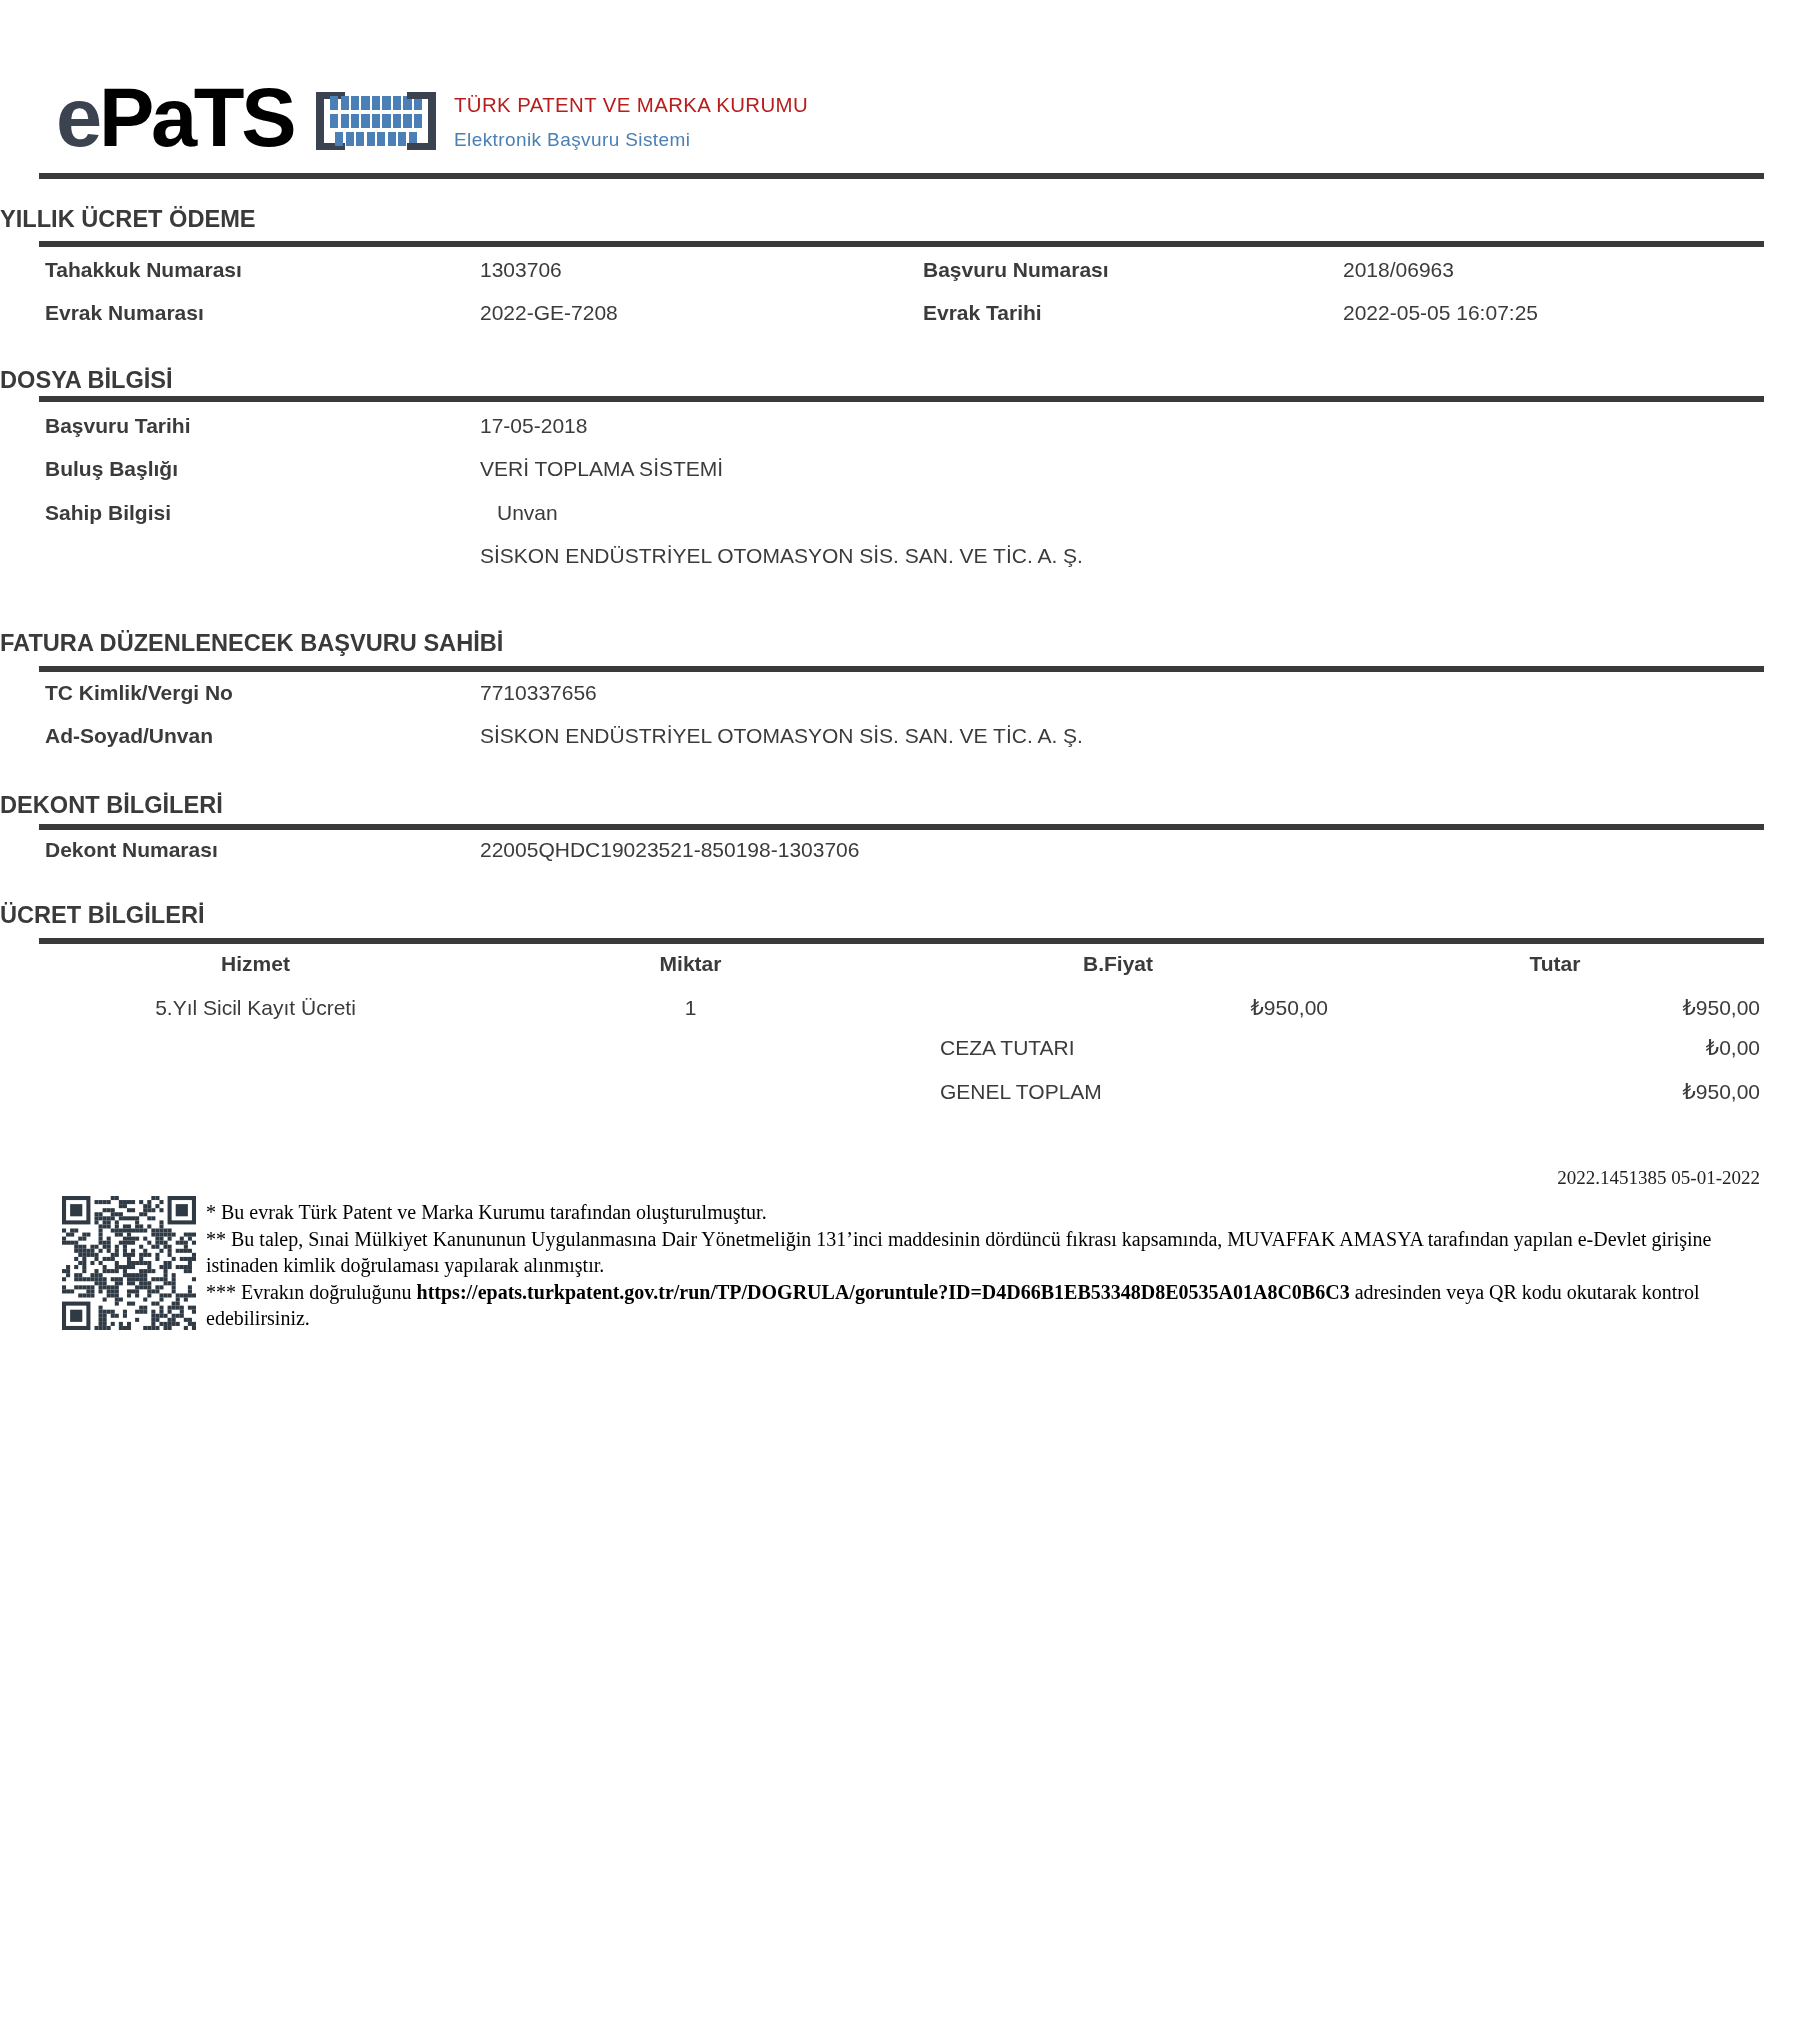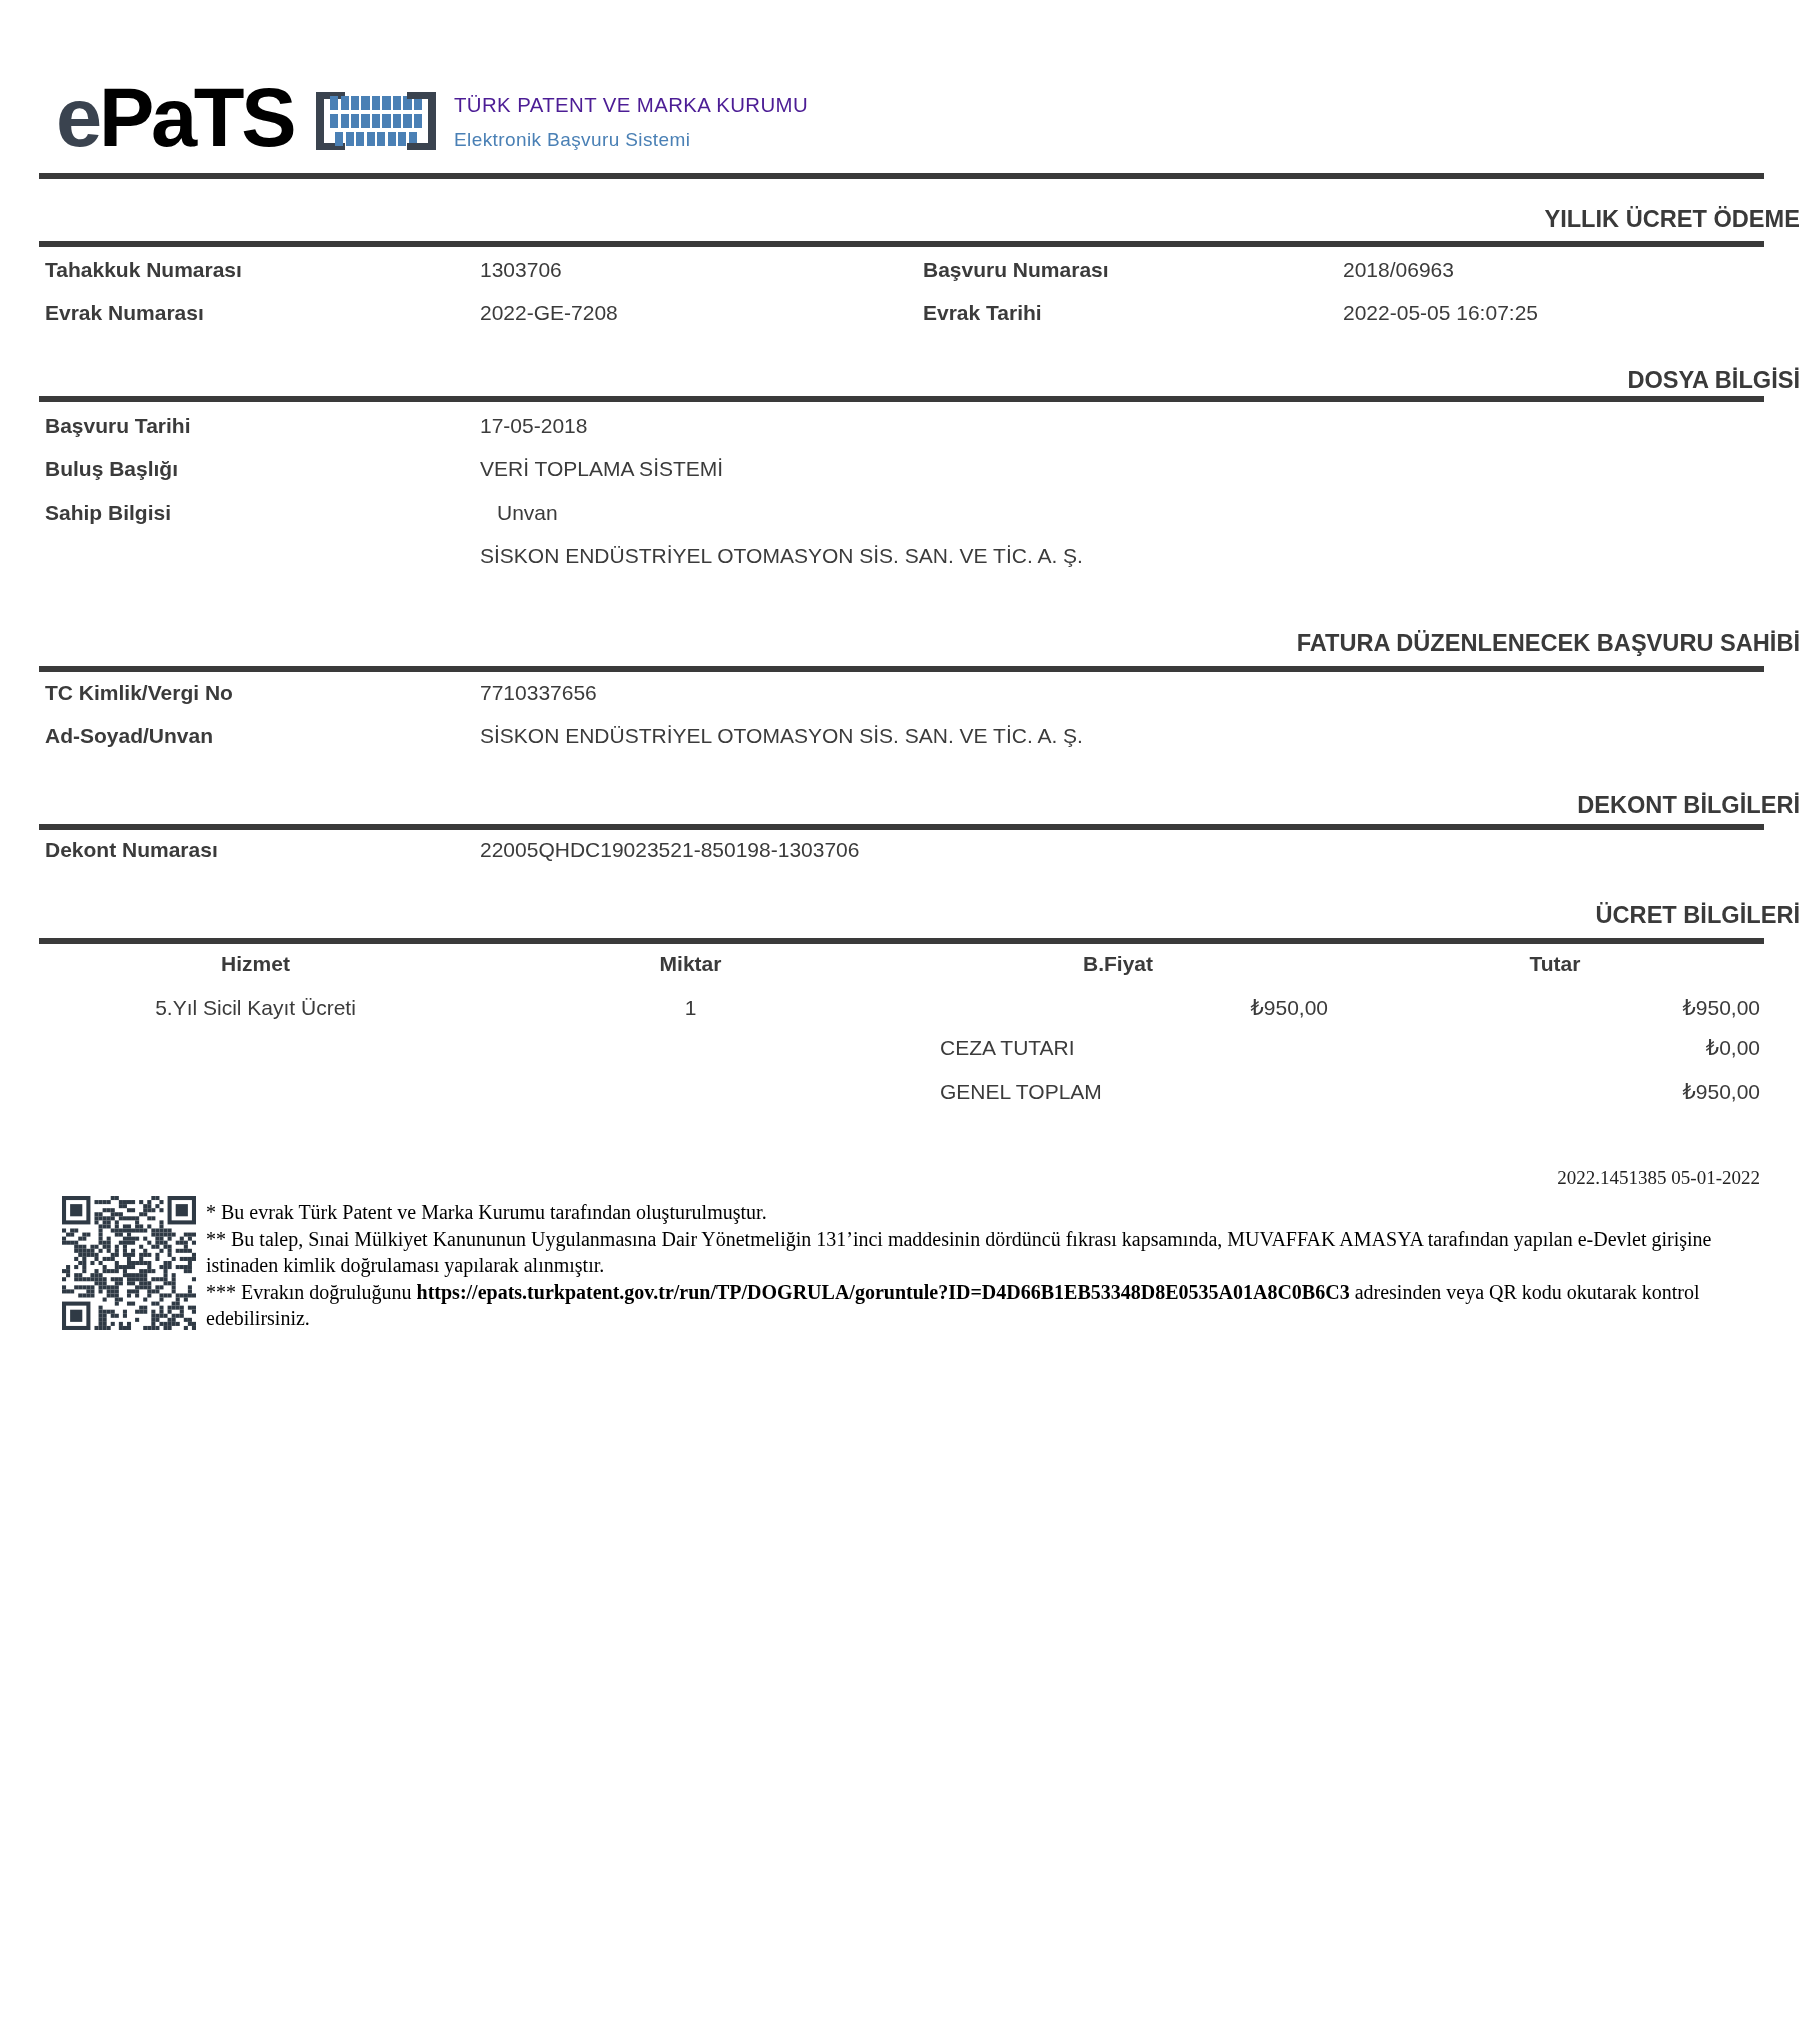"TÜRK PATENT VE MARKA KURUMU" .org1 { color: #4c1d95 -> #b91c1c }
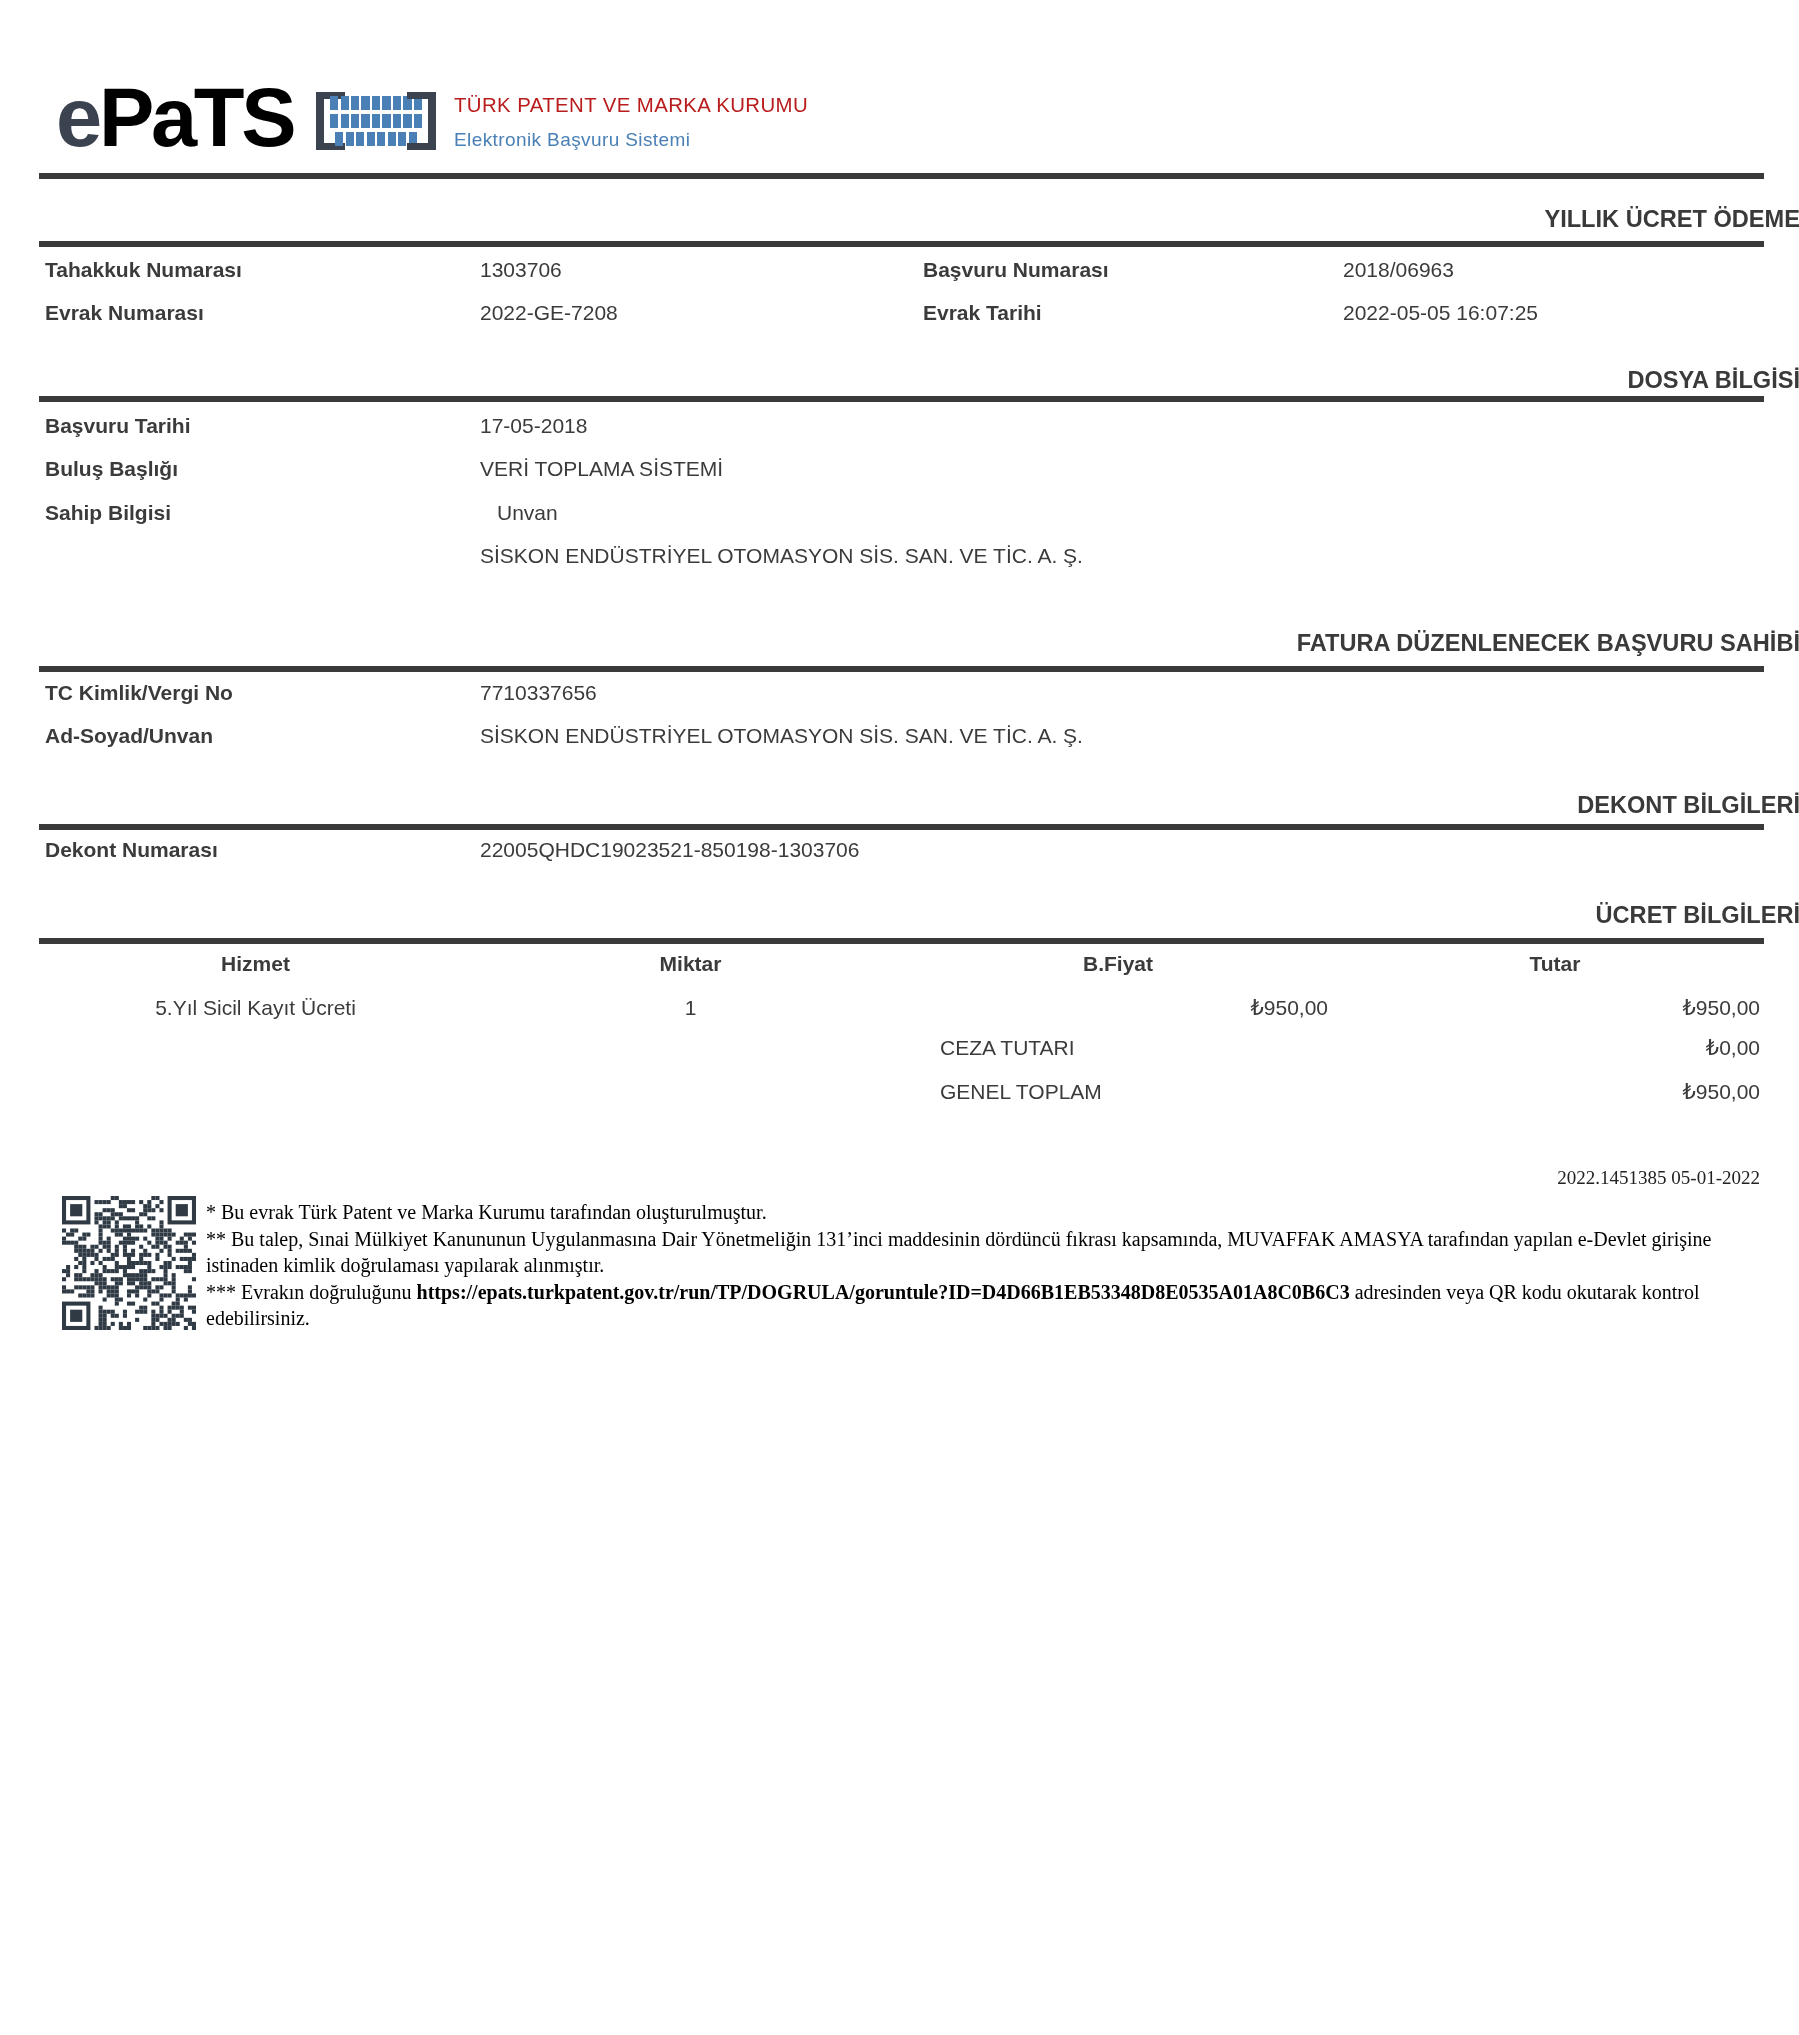"YILLIK ÜCRET ÖDEME" .sec-title { text-align: right -> left }
